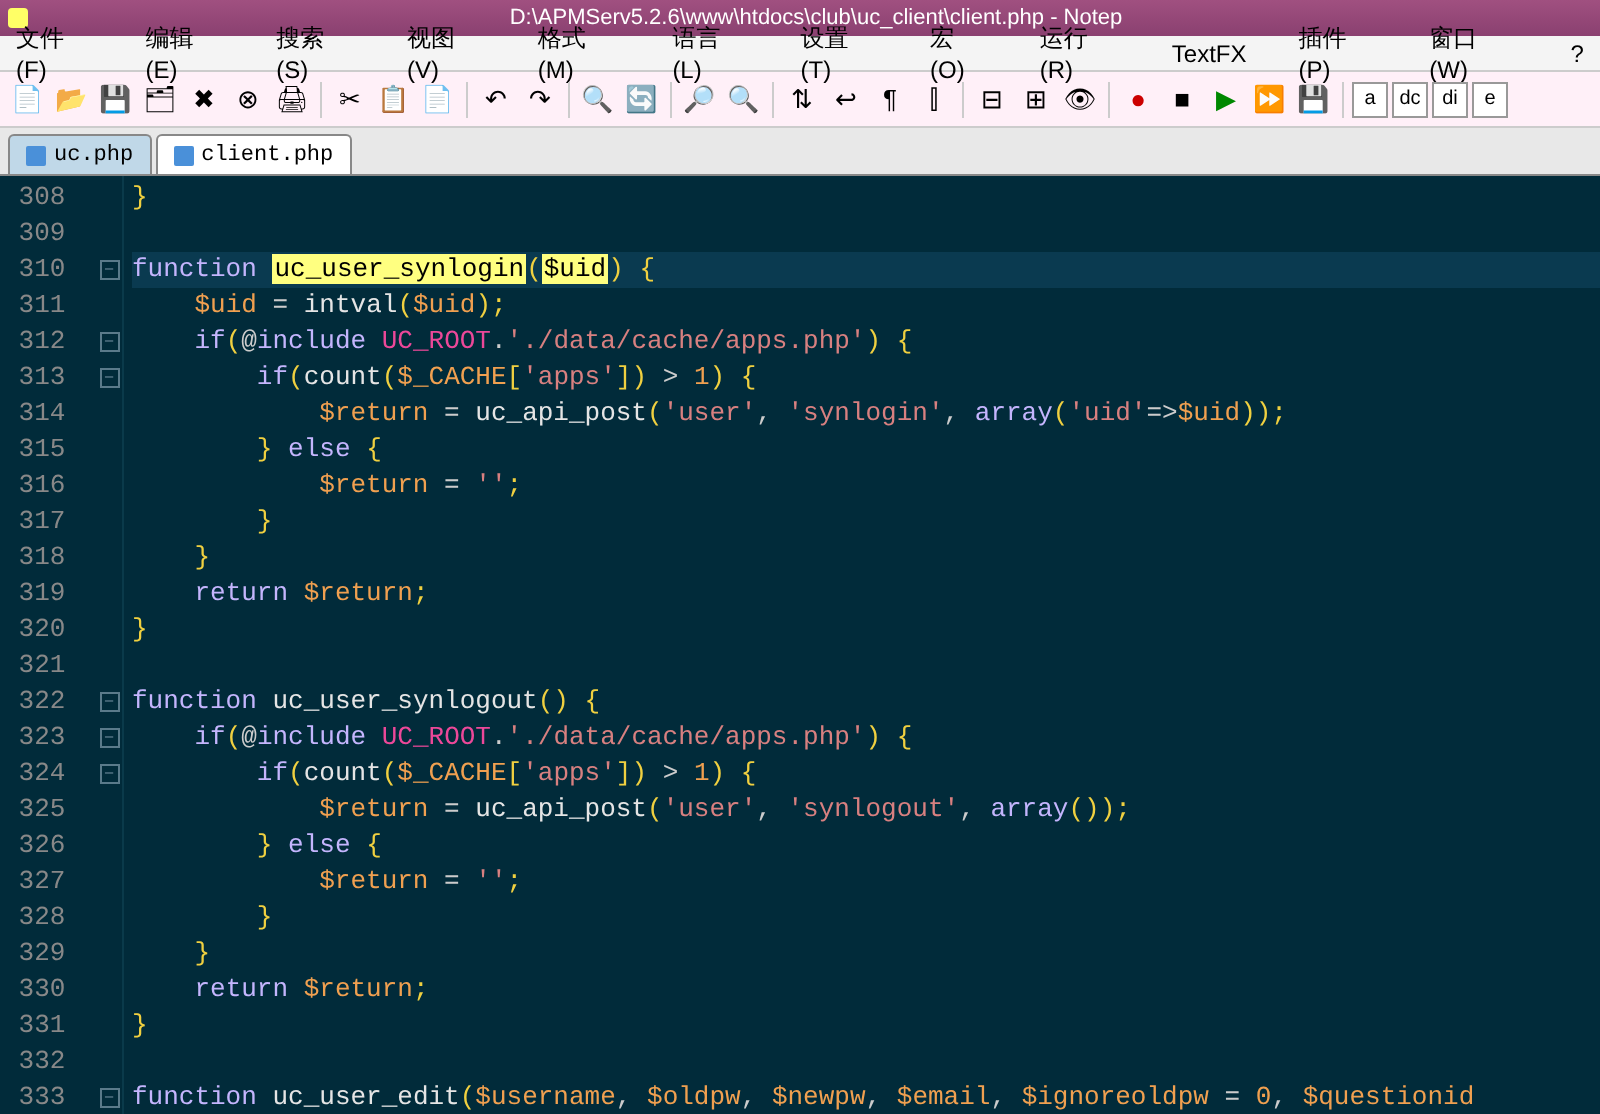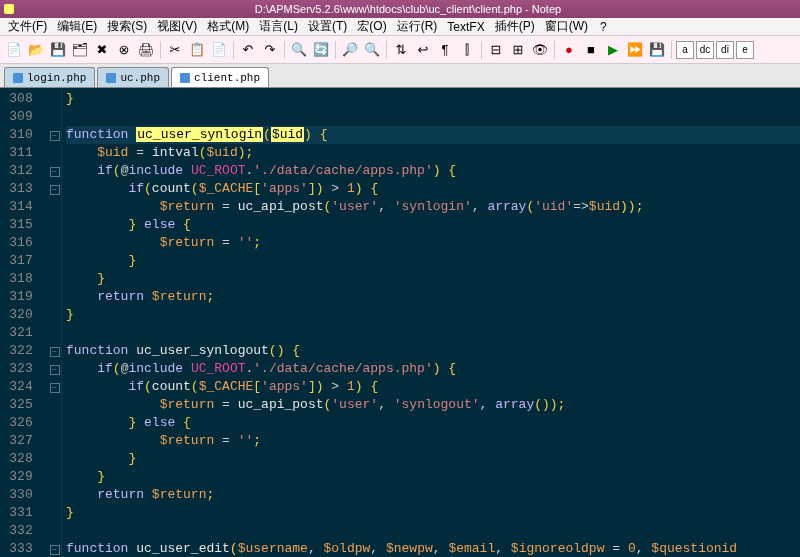"文件(F)" .menubar { gap: 2px -> 18px }
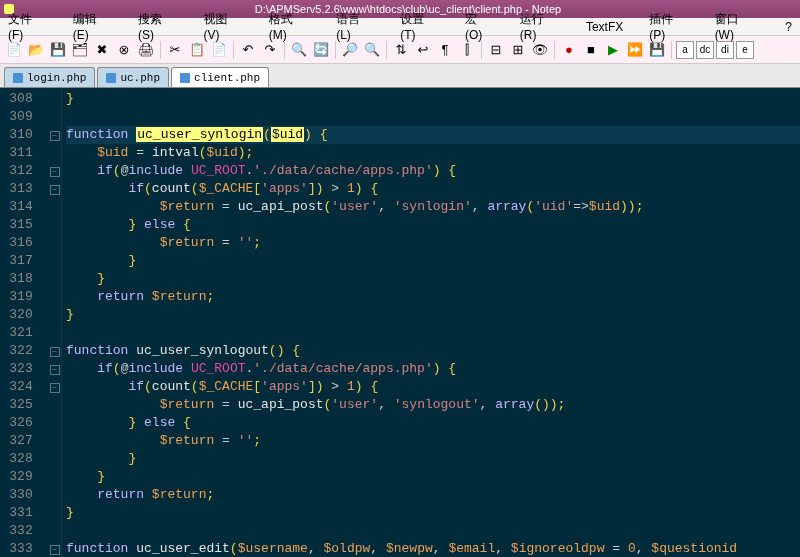"login.php" div.tab { html: <div> <span></span> <span>login.php</span> </div> -> none }
